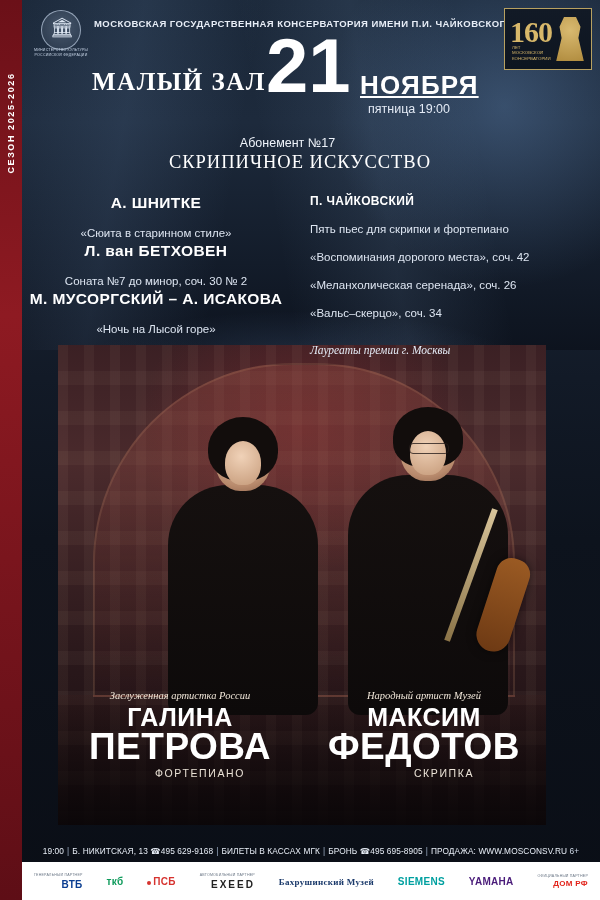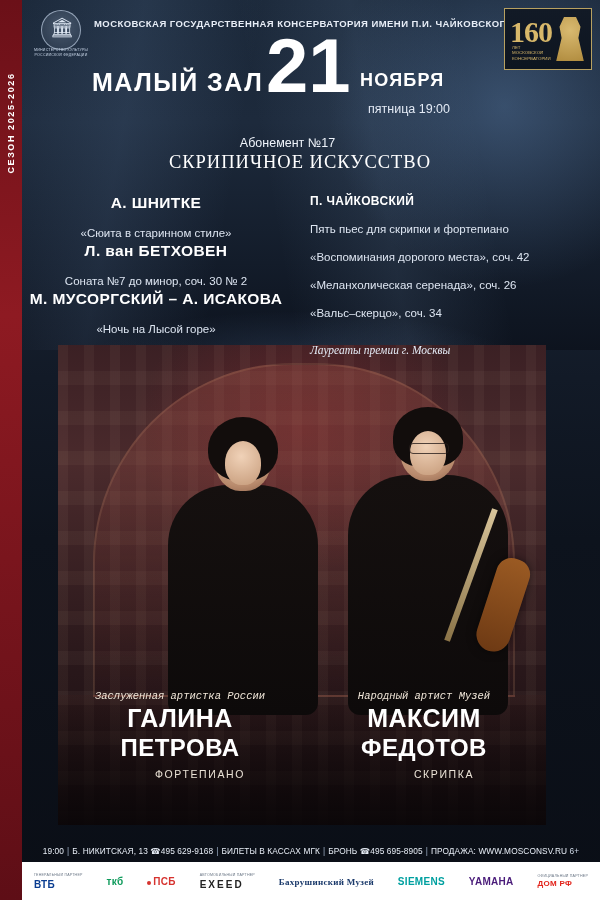"МАЛЫЙ ЗАЛ" .hall { font-family: none -> Liberation Serif, serif }
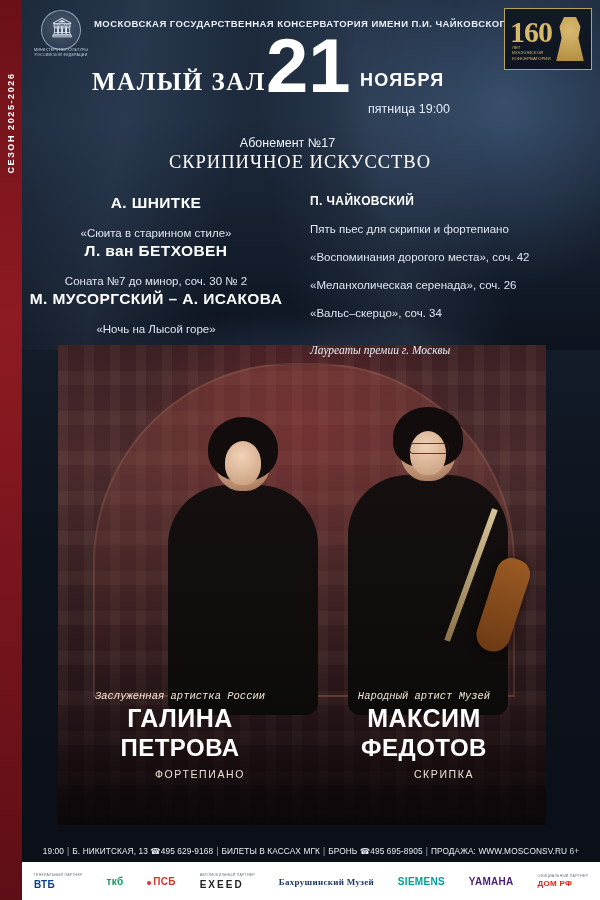"НОЯБРЯ" .month { font-size: 18px -> 26px; text-decoration: none -> underline }
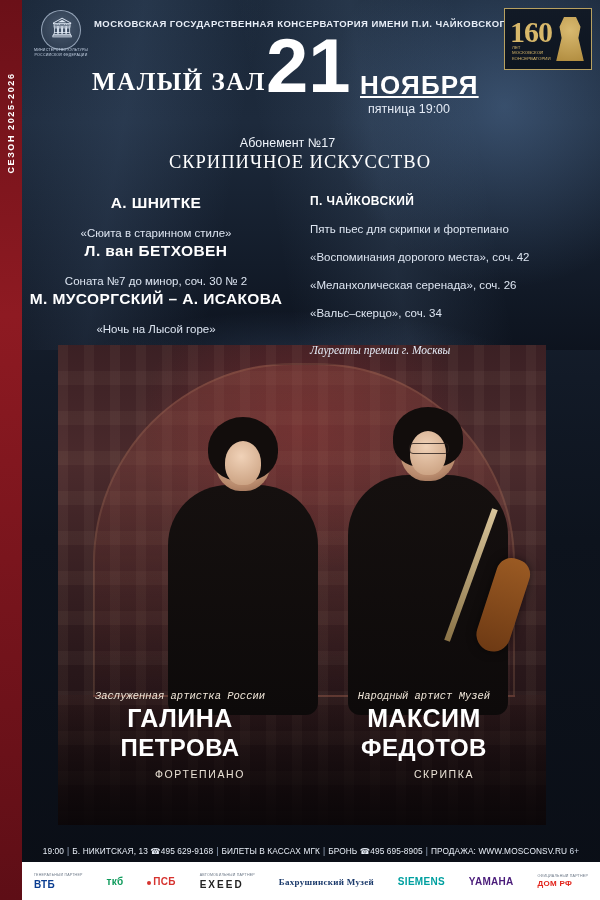"Заслуженная артистка России" .title-small { font-family: Liberation Mono, monospace -> Liberation Serif, serif }
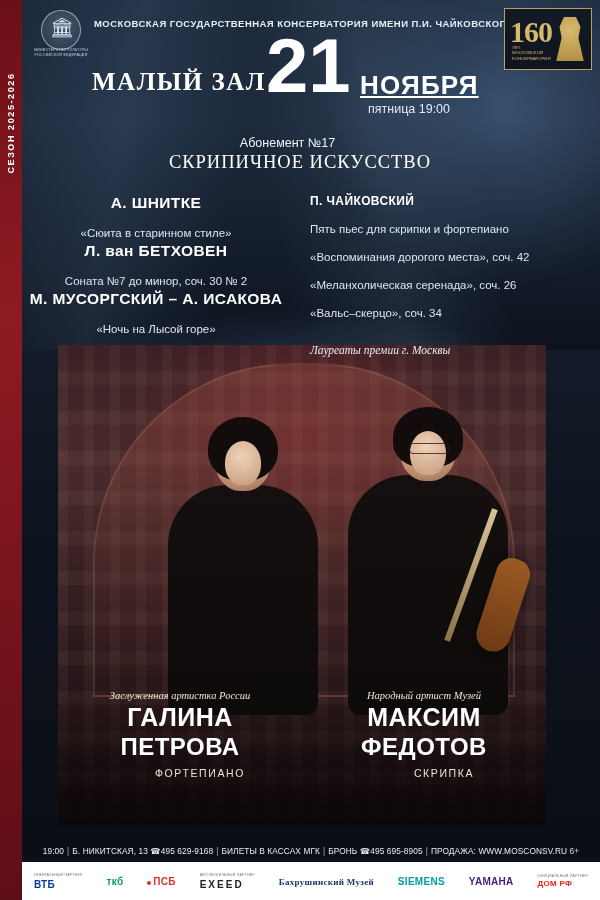"ПЕТРОВА" .nm-last { font-size: 24px -> 37px }
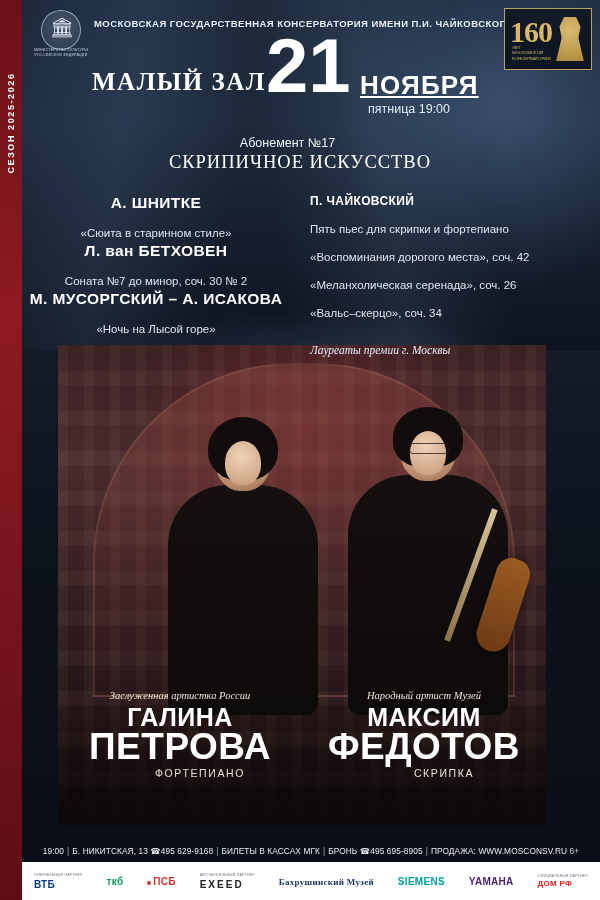"ВТБ" .sp { align-items: flex-start -> flex-end }
